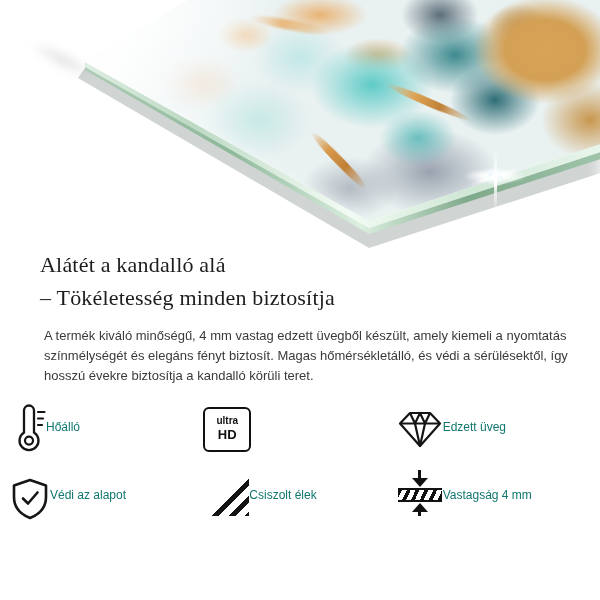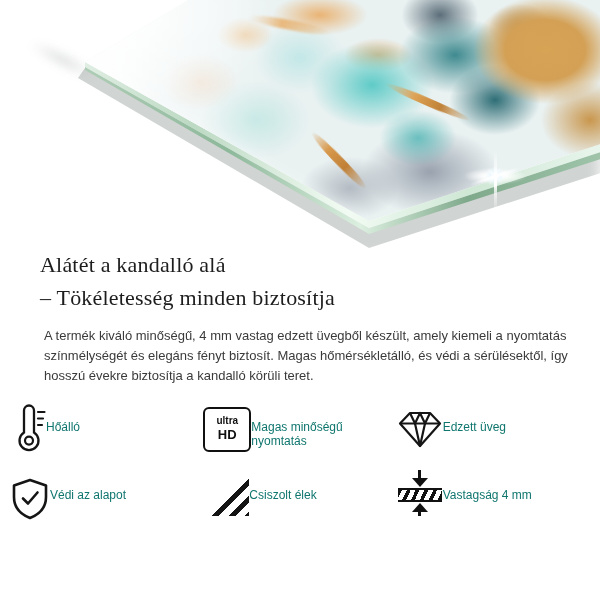"Magas minőségű nyomtatás" div.feature-label { html: <div>Magas minőségű nyomtatás</div> -> none }
